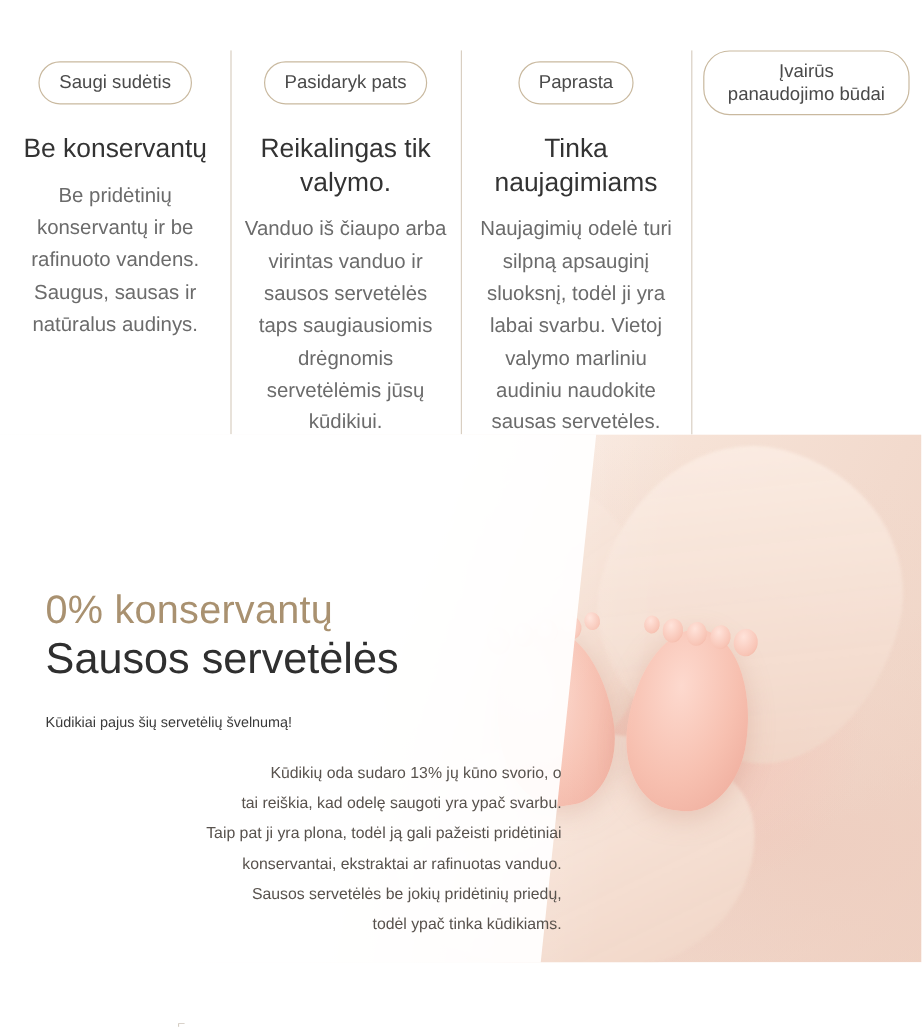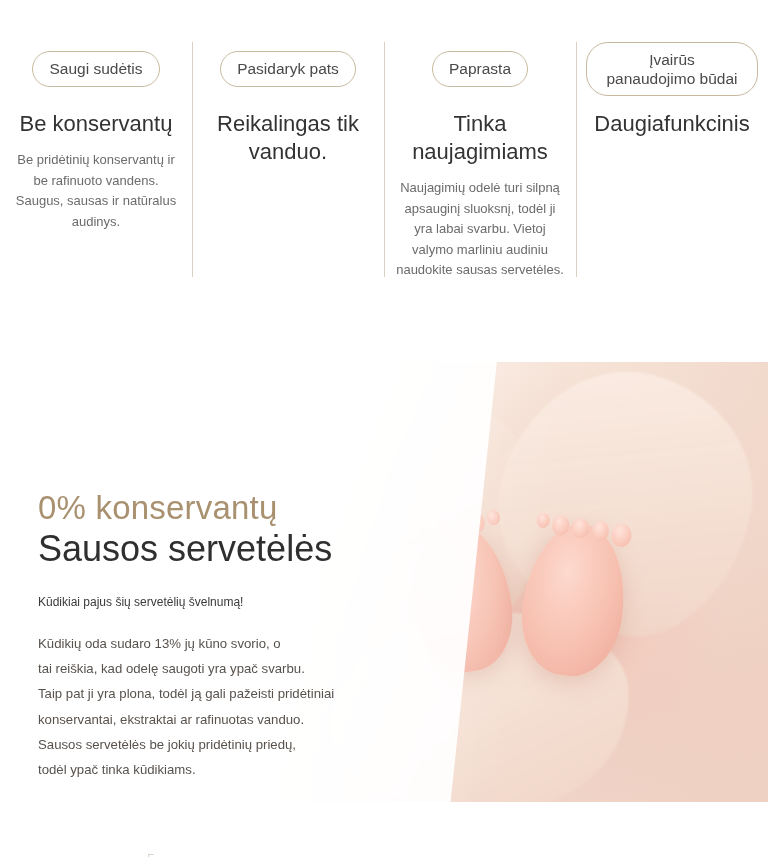"Reikalingas tik vanduo." div.feat-title { text: vanduo -> valymo }
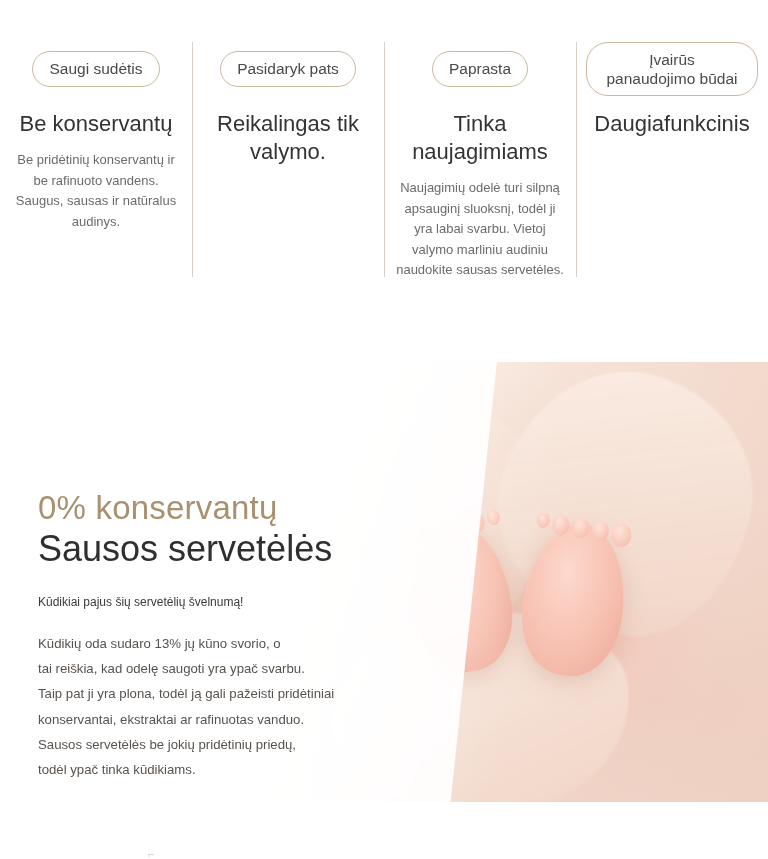"Daugiafunkcinis" div.feat-title { html: <div>Daugiafunkcinis</div> -> none }
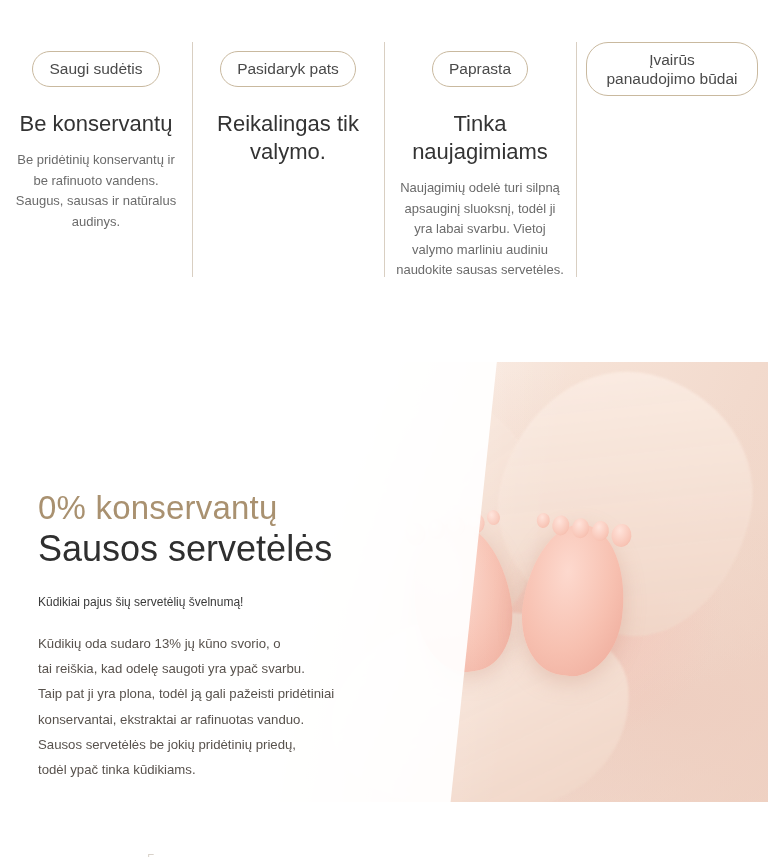"Be pridėtinių konservantų ir be" .feat-body { font-size: 13px -> 17px }
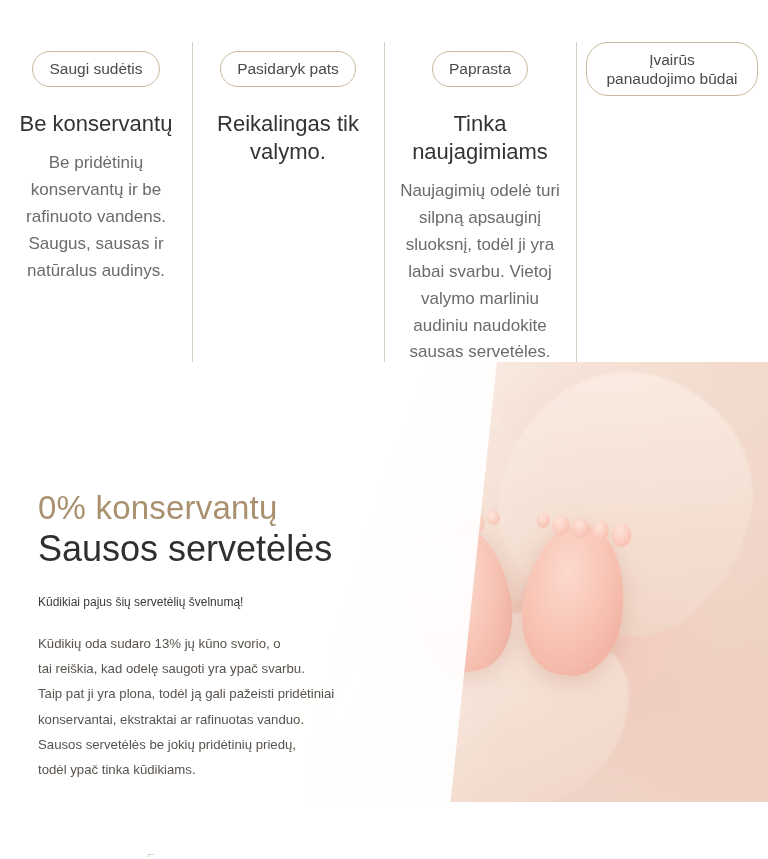"Vanduo iš čiaupo arba virintas" div.feat-body { html: none -> <div>Vanduo iš čiaupo arba virintas vanduo ir sausos servetėlės taps saugiausiomis drėgnomis servetėlėmis jūsų kūdikiui.</div> }
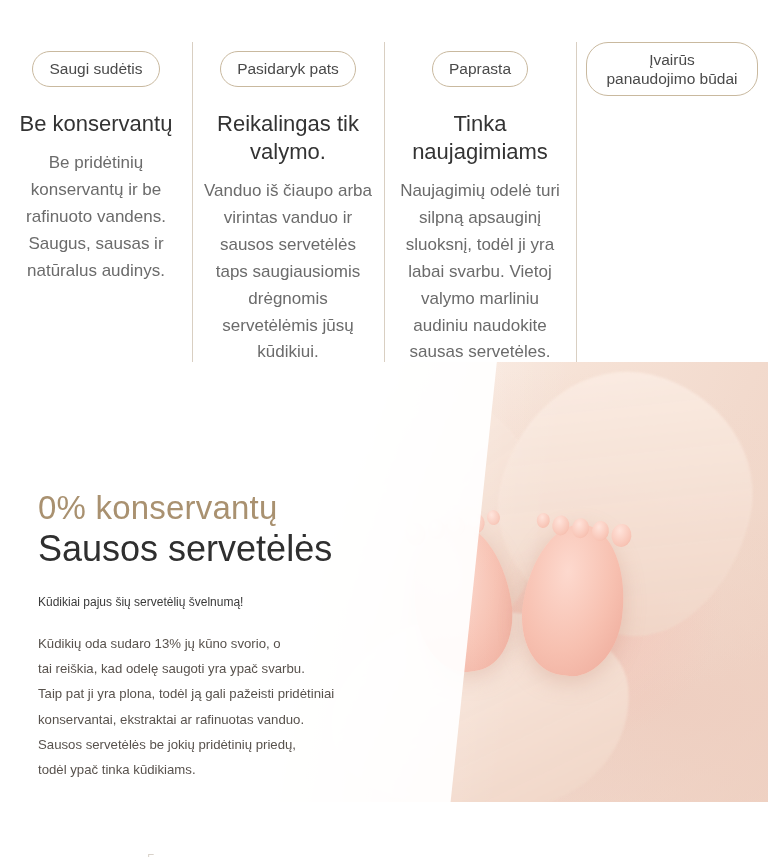"Kūdikių oda sudaro 13% jų" .hero-body { text-align: none -> right }
